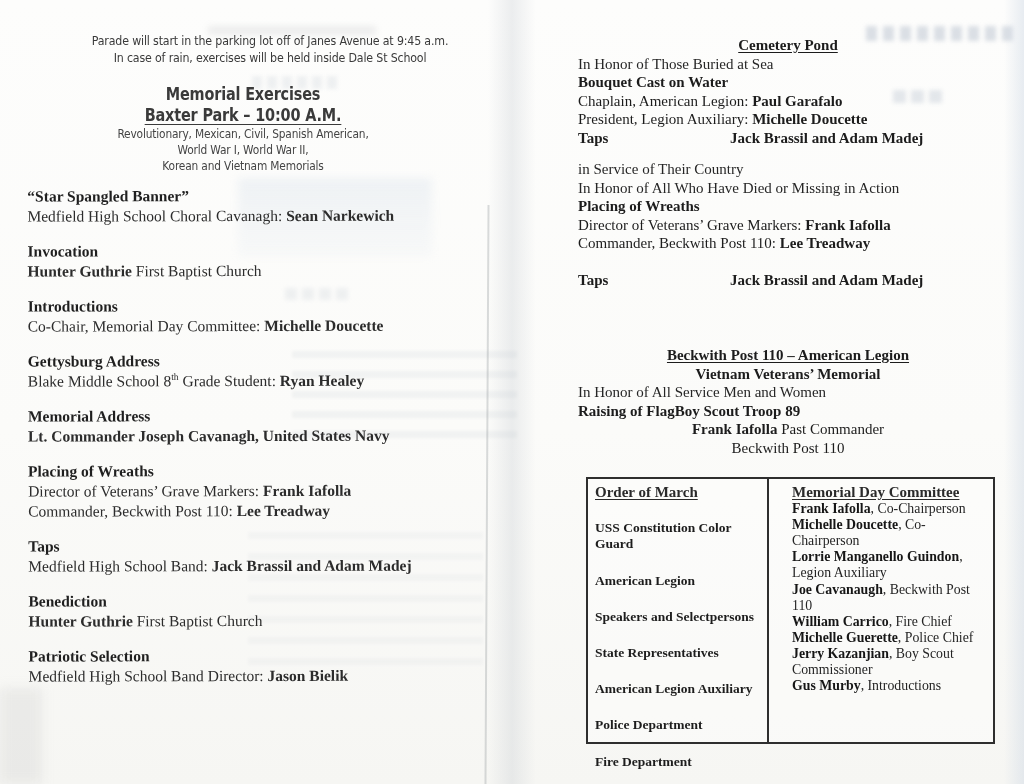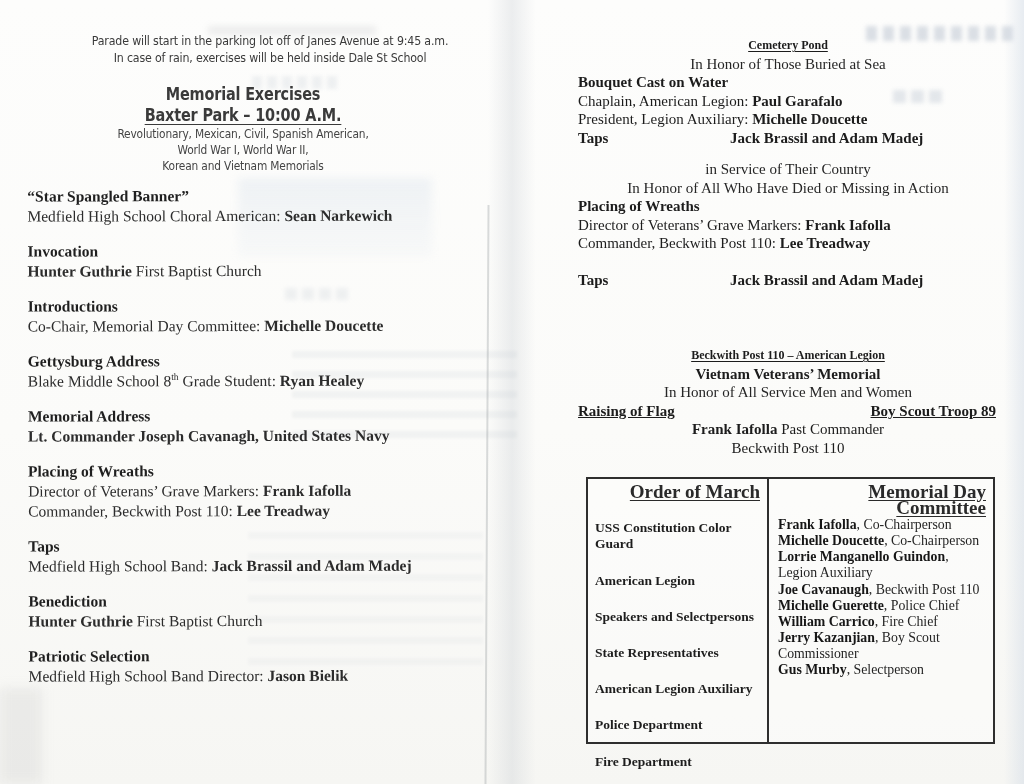"Cemetery Pond" .rtitle { font-size: 12px -> 15px }
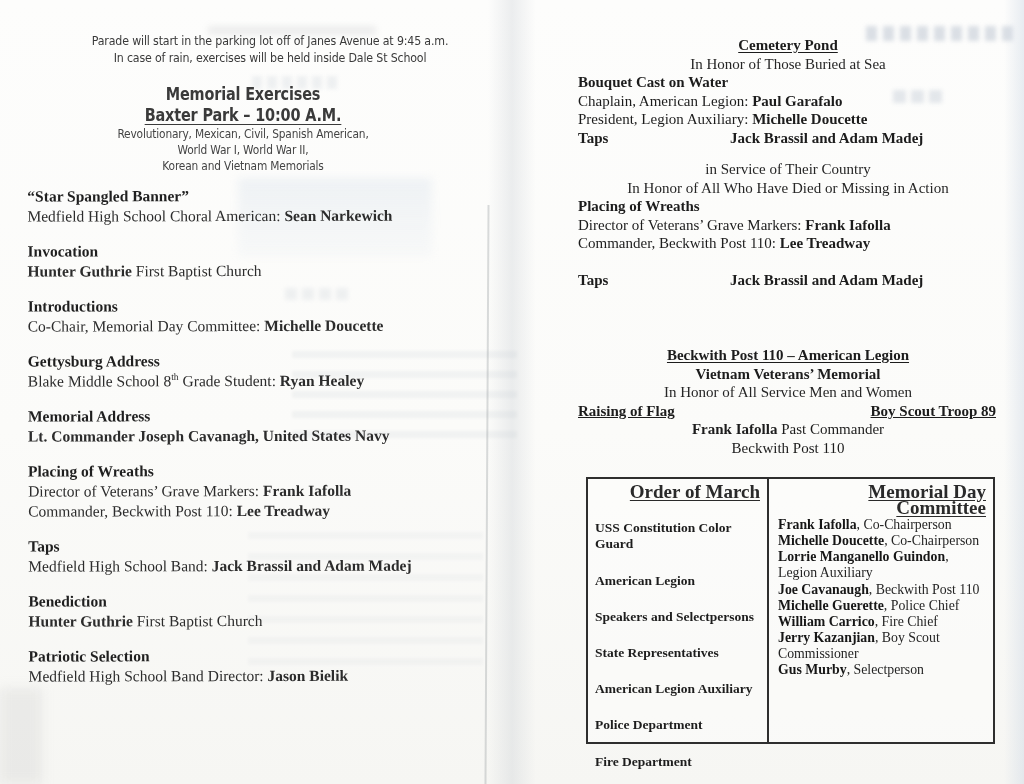"In Honor of Those Buried" .rcenter { text-align: center -> none }
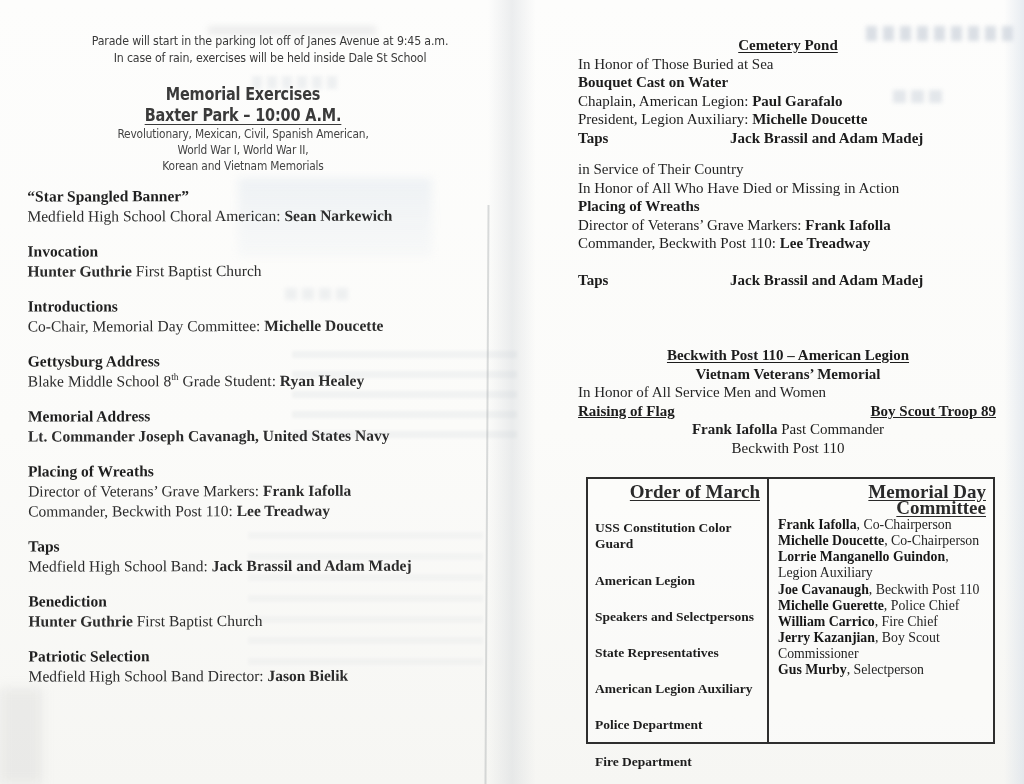"Medfield High School Choral American:" span { text: American -> Cavanagh }
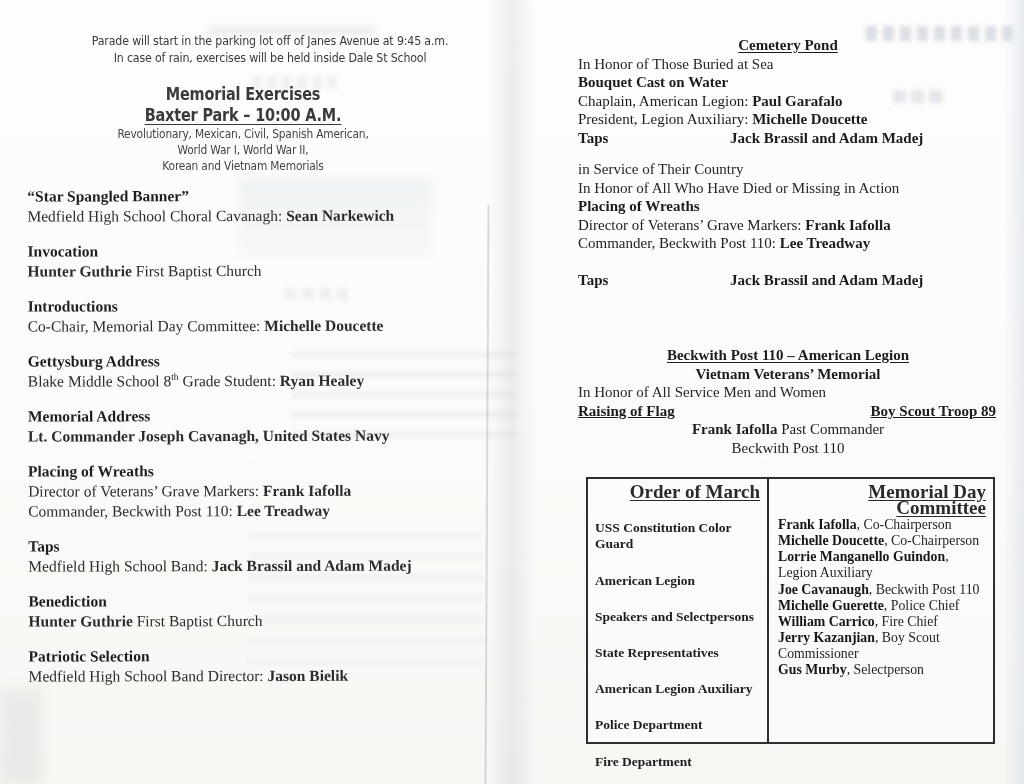"Raising of Flag" .flag-row { justify-content: space-between -> none; text-decoration: underline -> none }
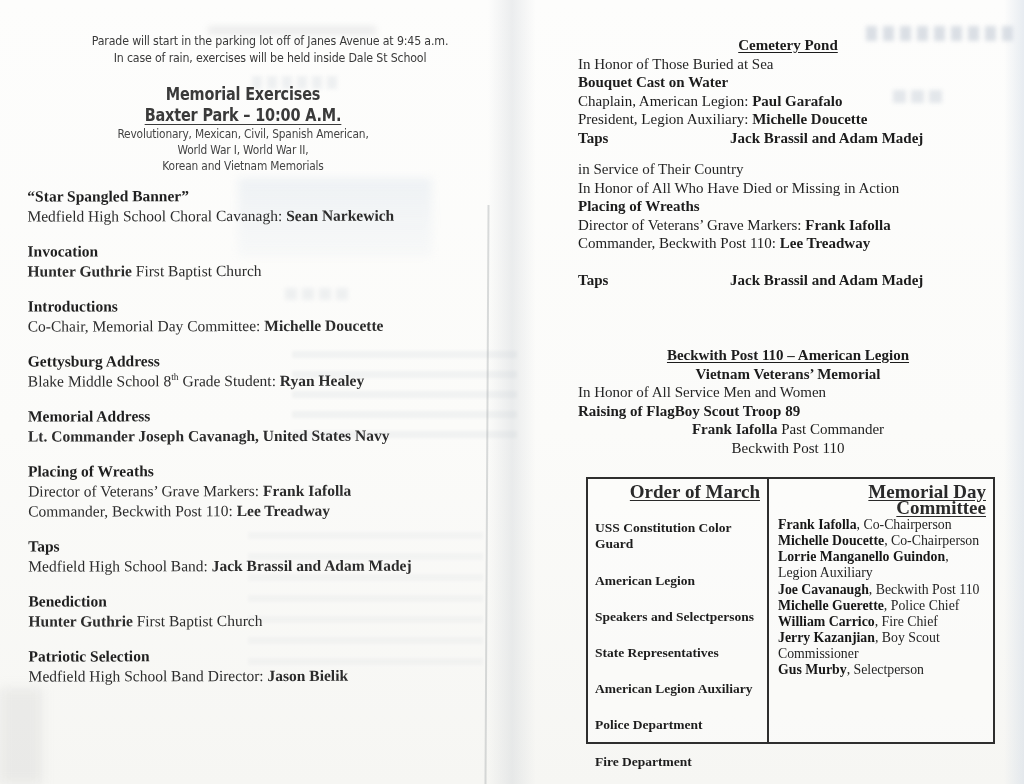"Order of March" .oh { font-size: 19px -> 15px; text-align: right -> left }
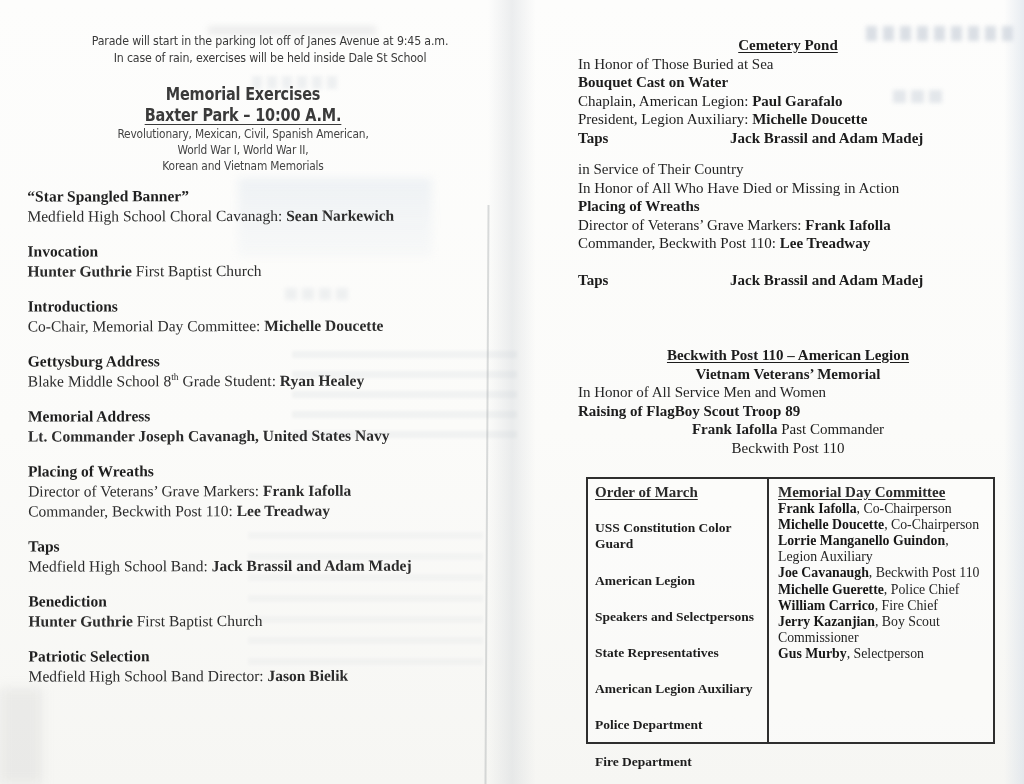"Memorial Day Committee" .ocol-right { padding-left: 9px -> 23px }
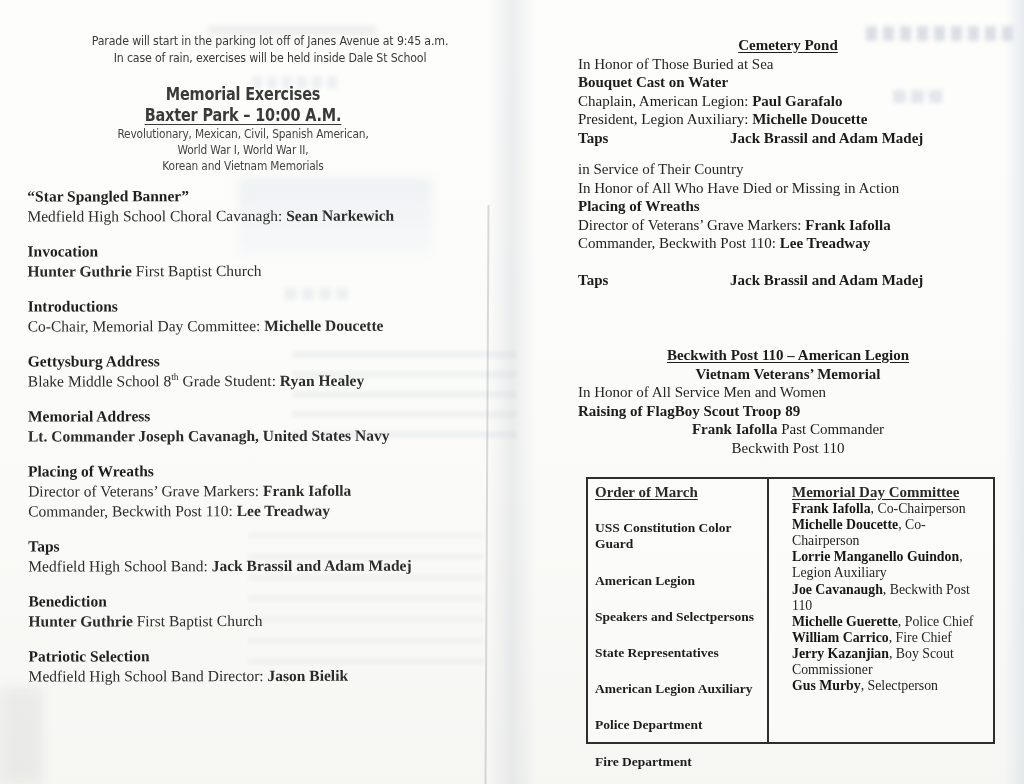"Michelle Guerette, Police Chief" div.mline { order: before "William Carrico, Fire Chief" -> after "William Carrico, Fire Chief" }
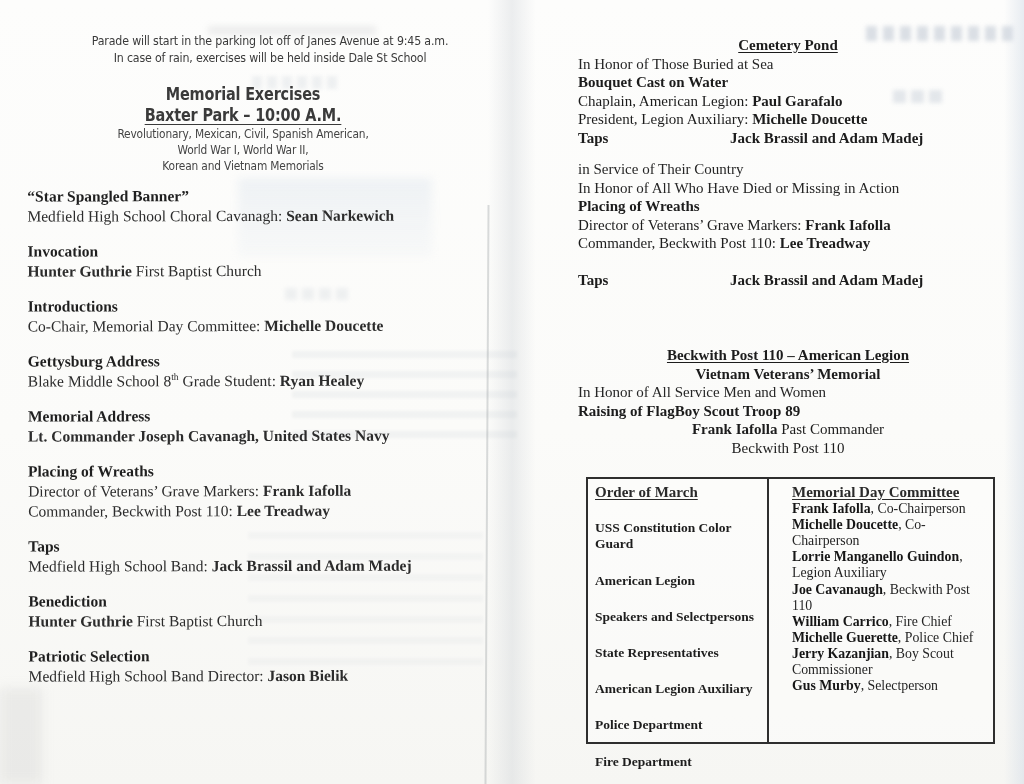", Selectperson" span { text: Selectperson -> Introductions }
